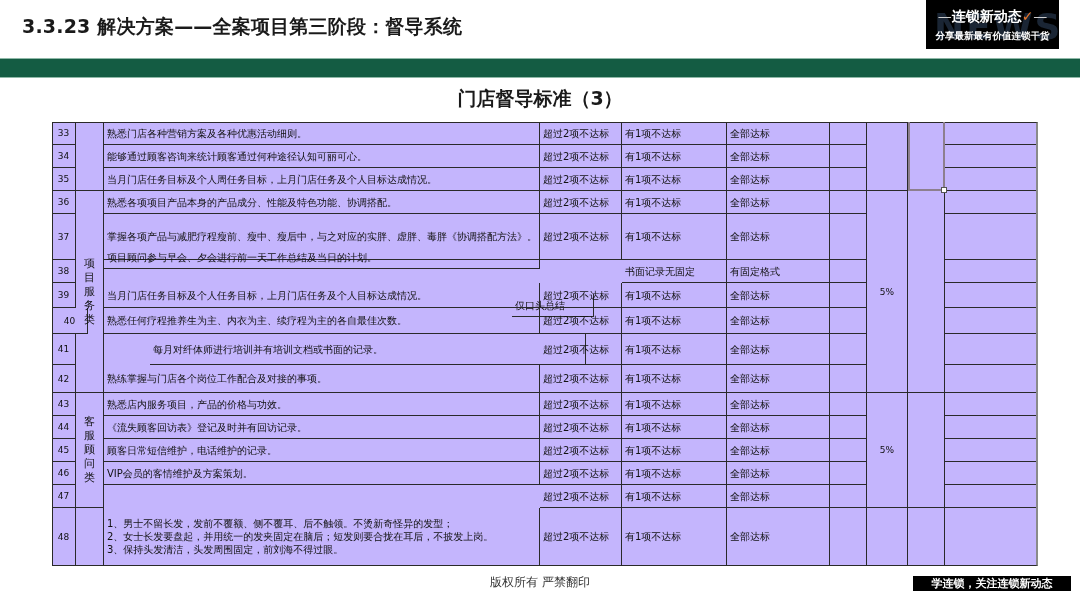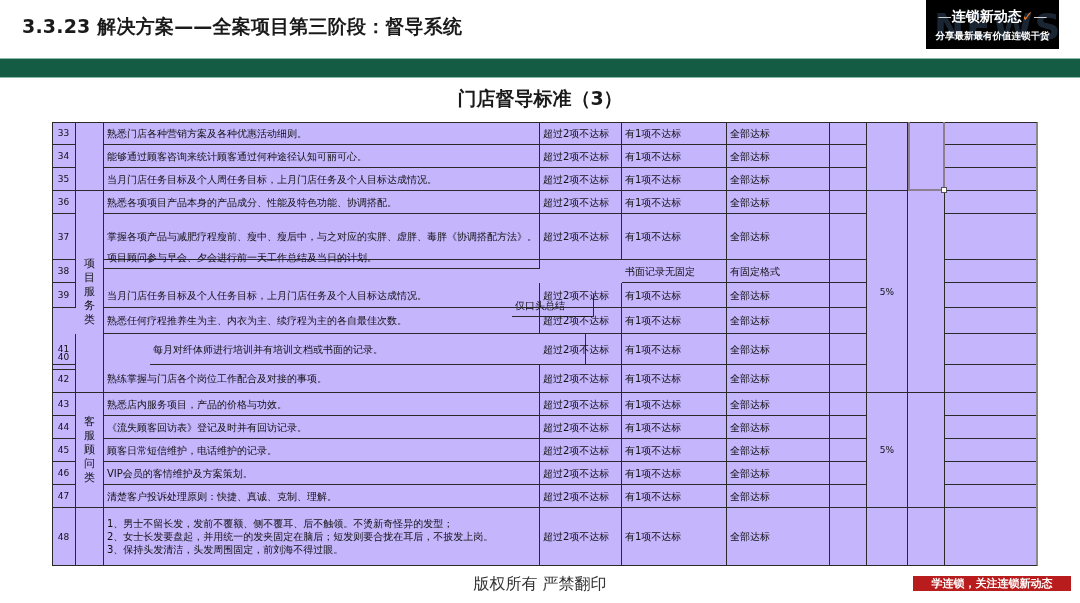"40" div.cell { margin-top: 36px -> none; width: 24px -> 36px }
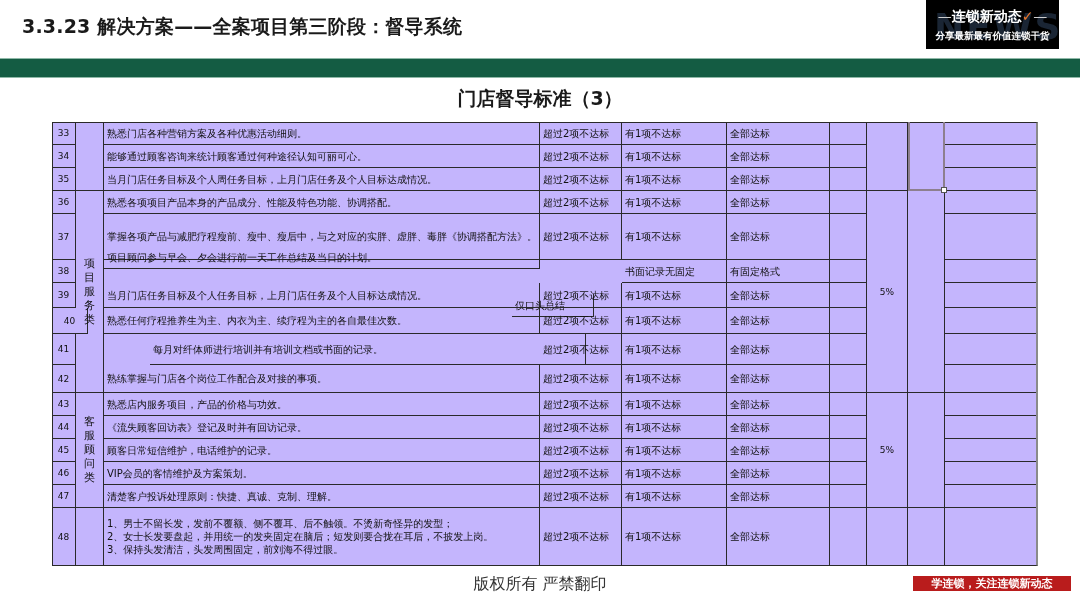"清楚客户投诉处理原则：快捷、真诚、克制、理解。" div.cell { html: <div>清楚客户投诉处理原则：快捷、真诚、克制、理解。</div> -> none }
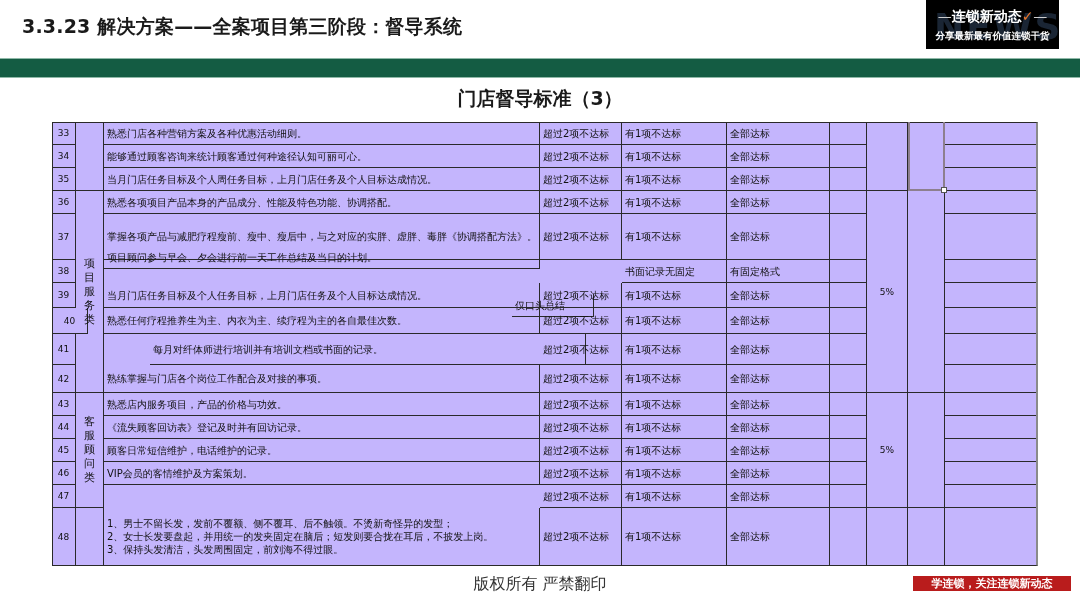"版权所有 严禁翻印" .footer-copy { font-size: 16px -> 12px }
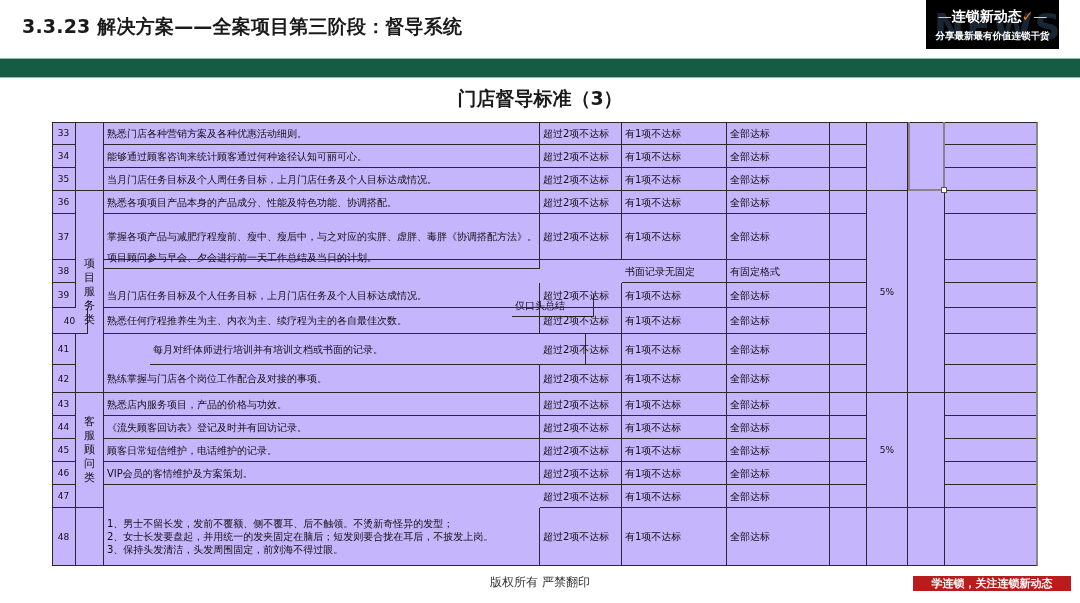"学连锁，关注连锁新动态" .footer-badge { background: #b91c1c -> #000000 }
